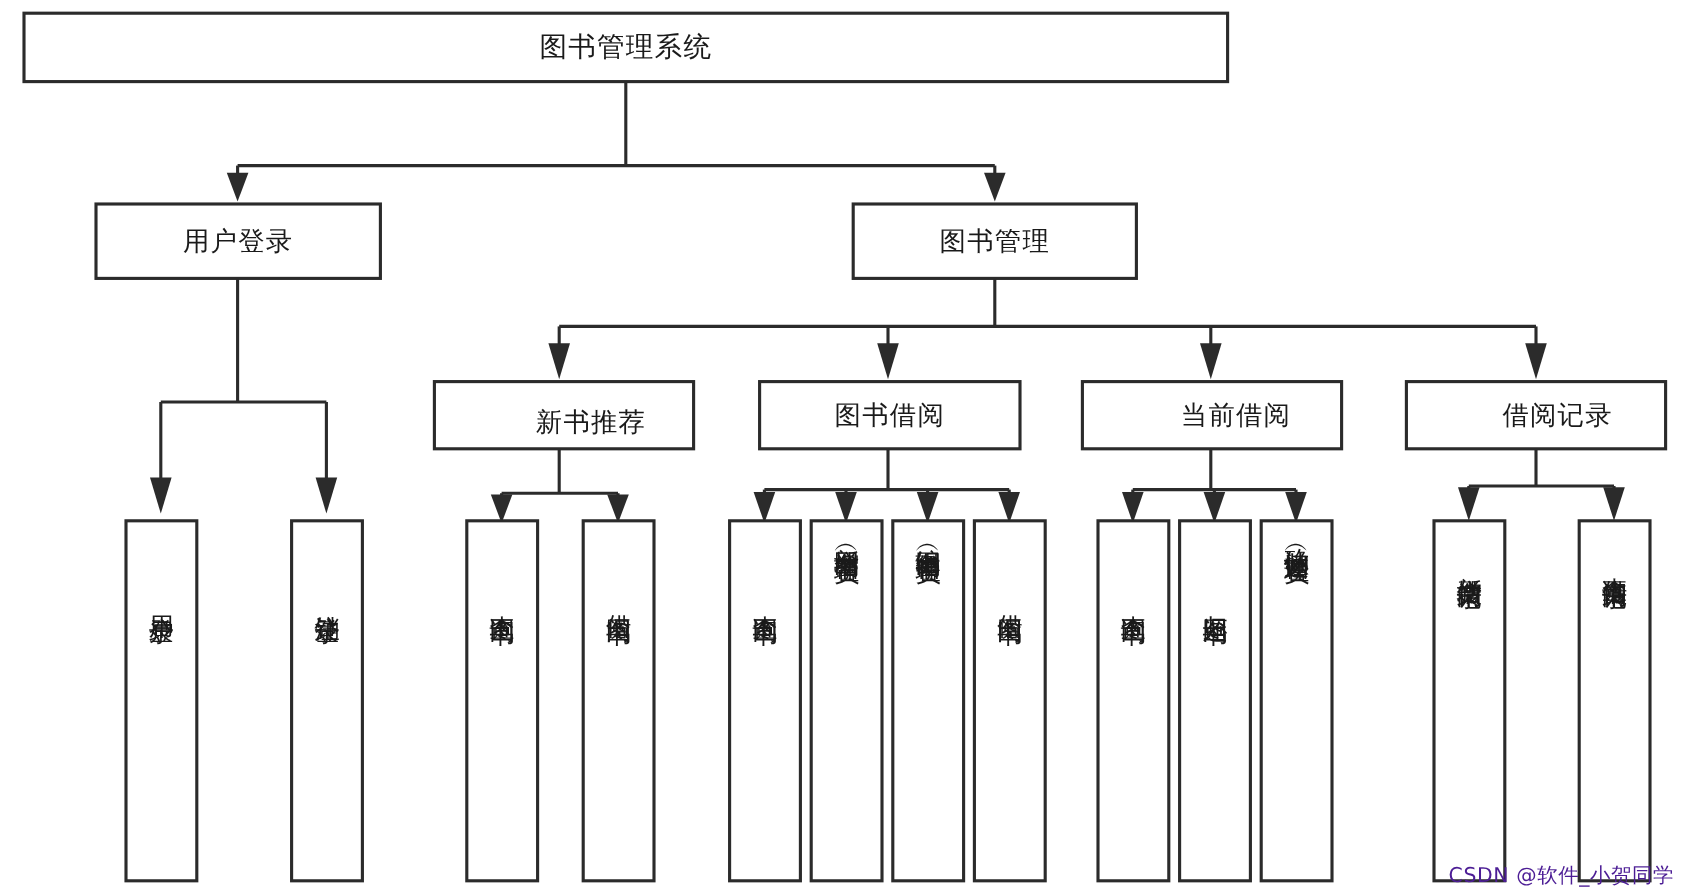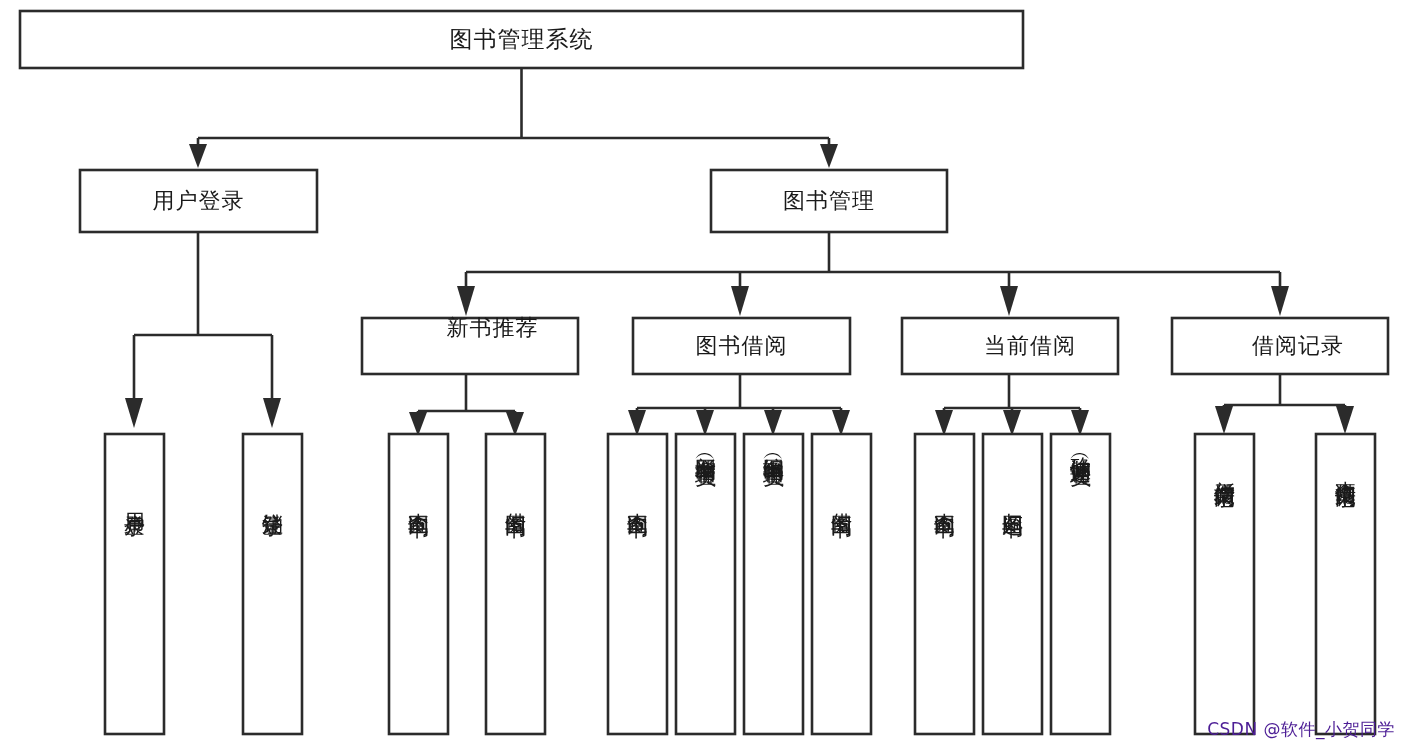"新书推荐" div.hlabel-wrap { top: 300px -> 324px }
